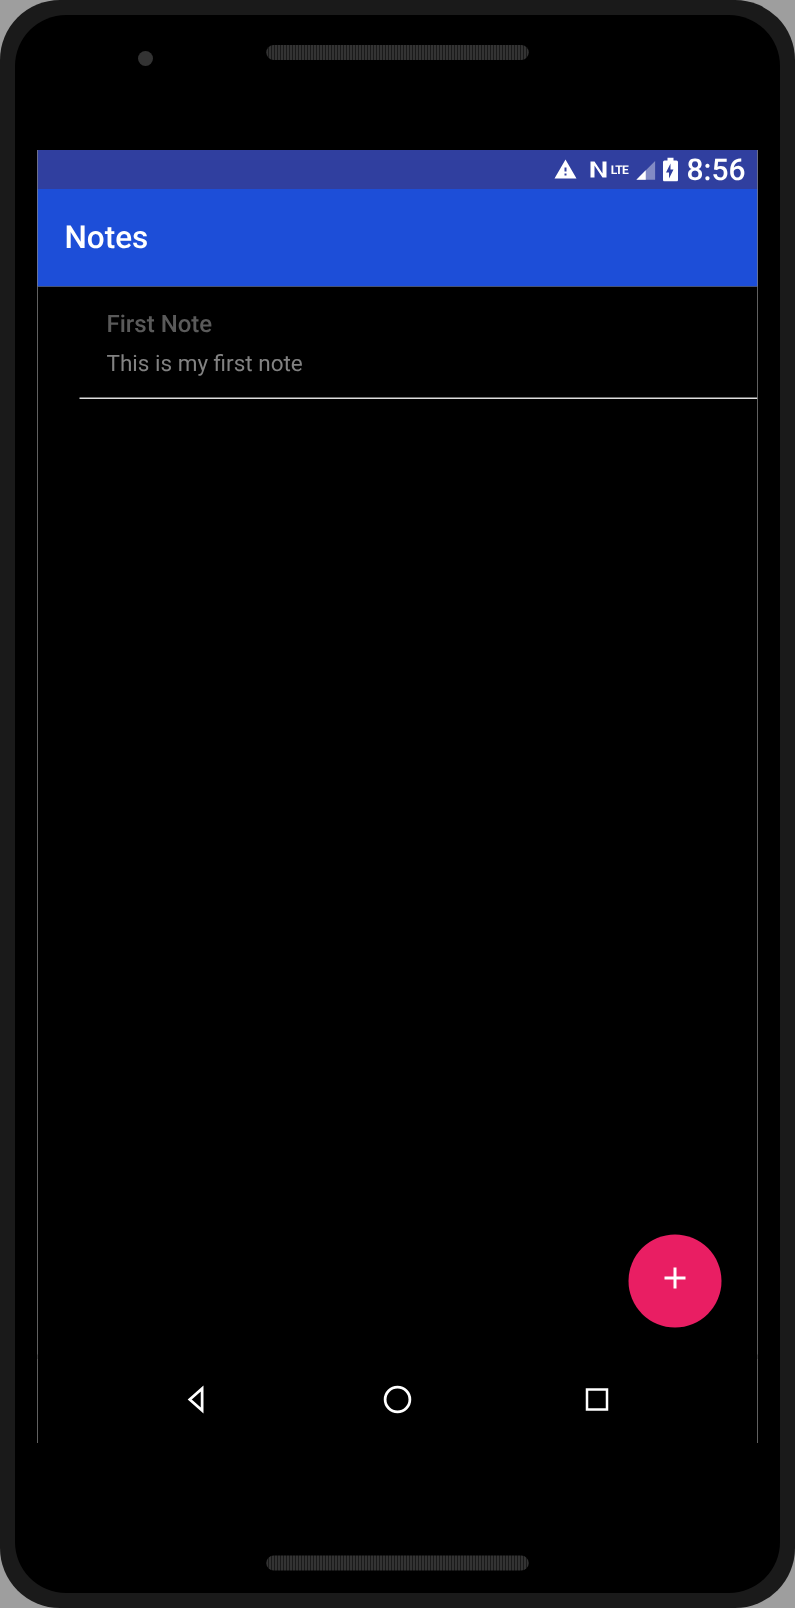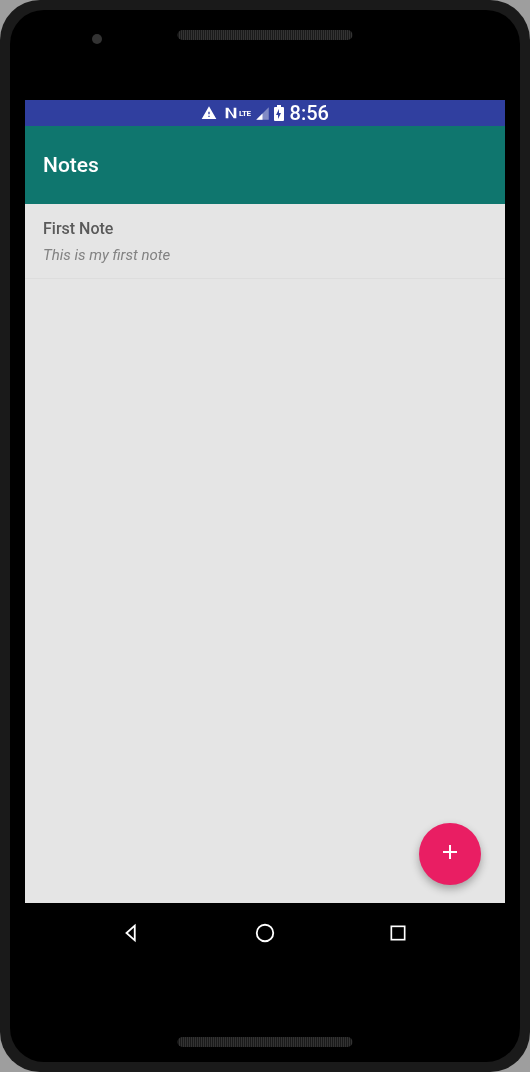"LTE" .status-bar { justify-content: center -> flex-end }
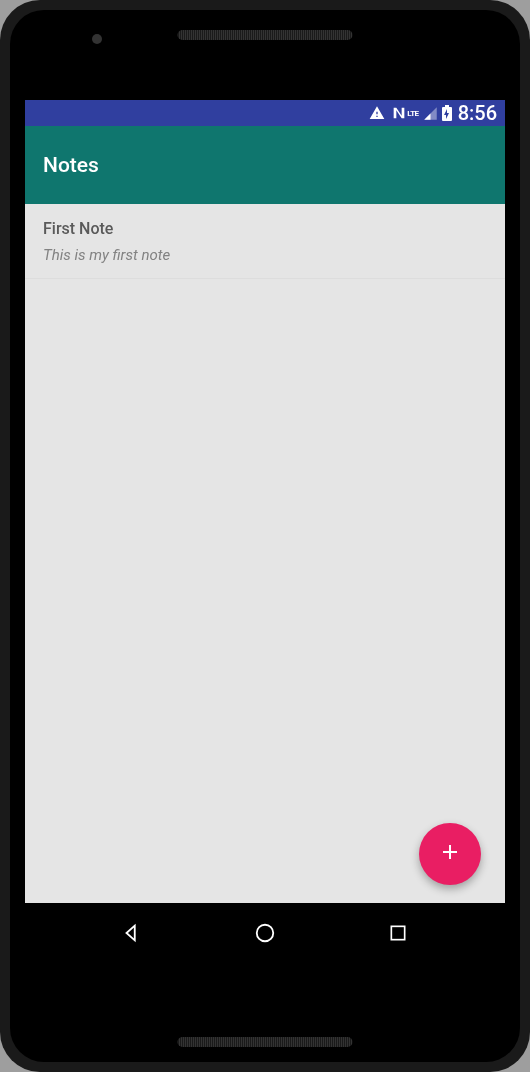"Notes" .app-bar { background: #0f766e -> #1d4ed8; height: 78px -> 65px }
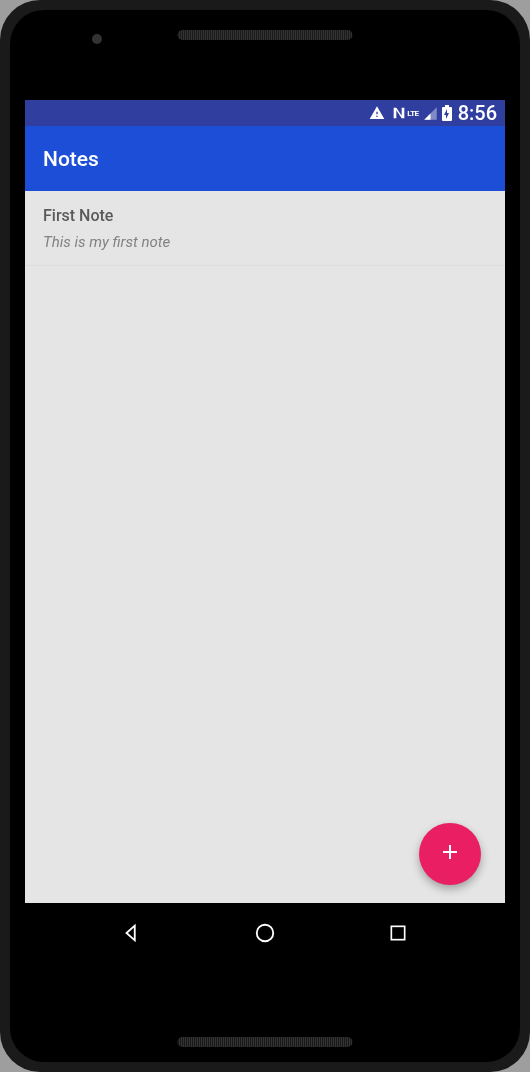"First Note" .content { background: #e5e5e5 -> #000000; padding-left: none -> 28px }
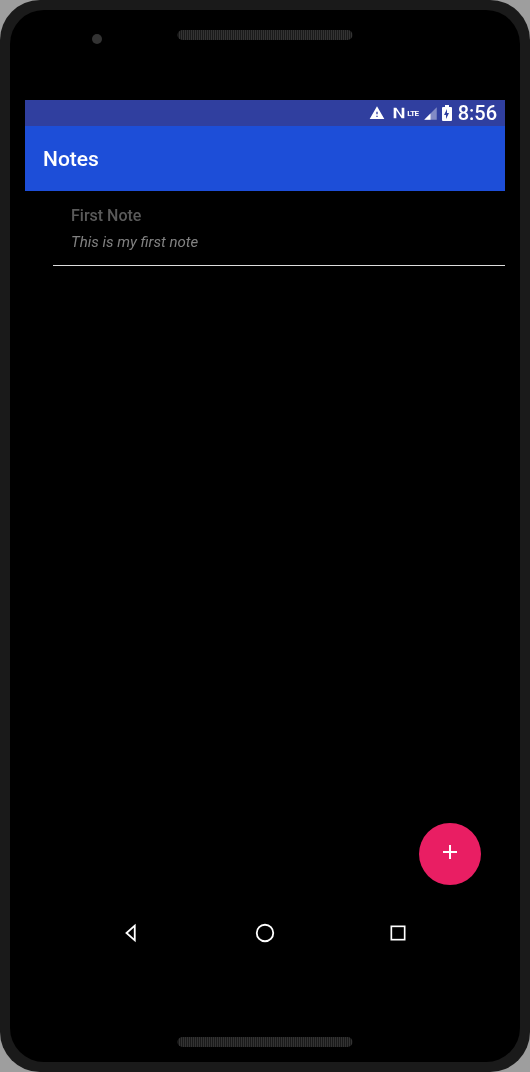"This is my first note" .list-subtitle { font-style: italic -> none }
